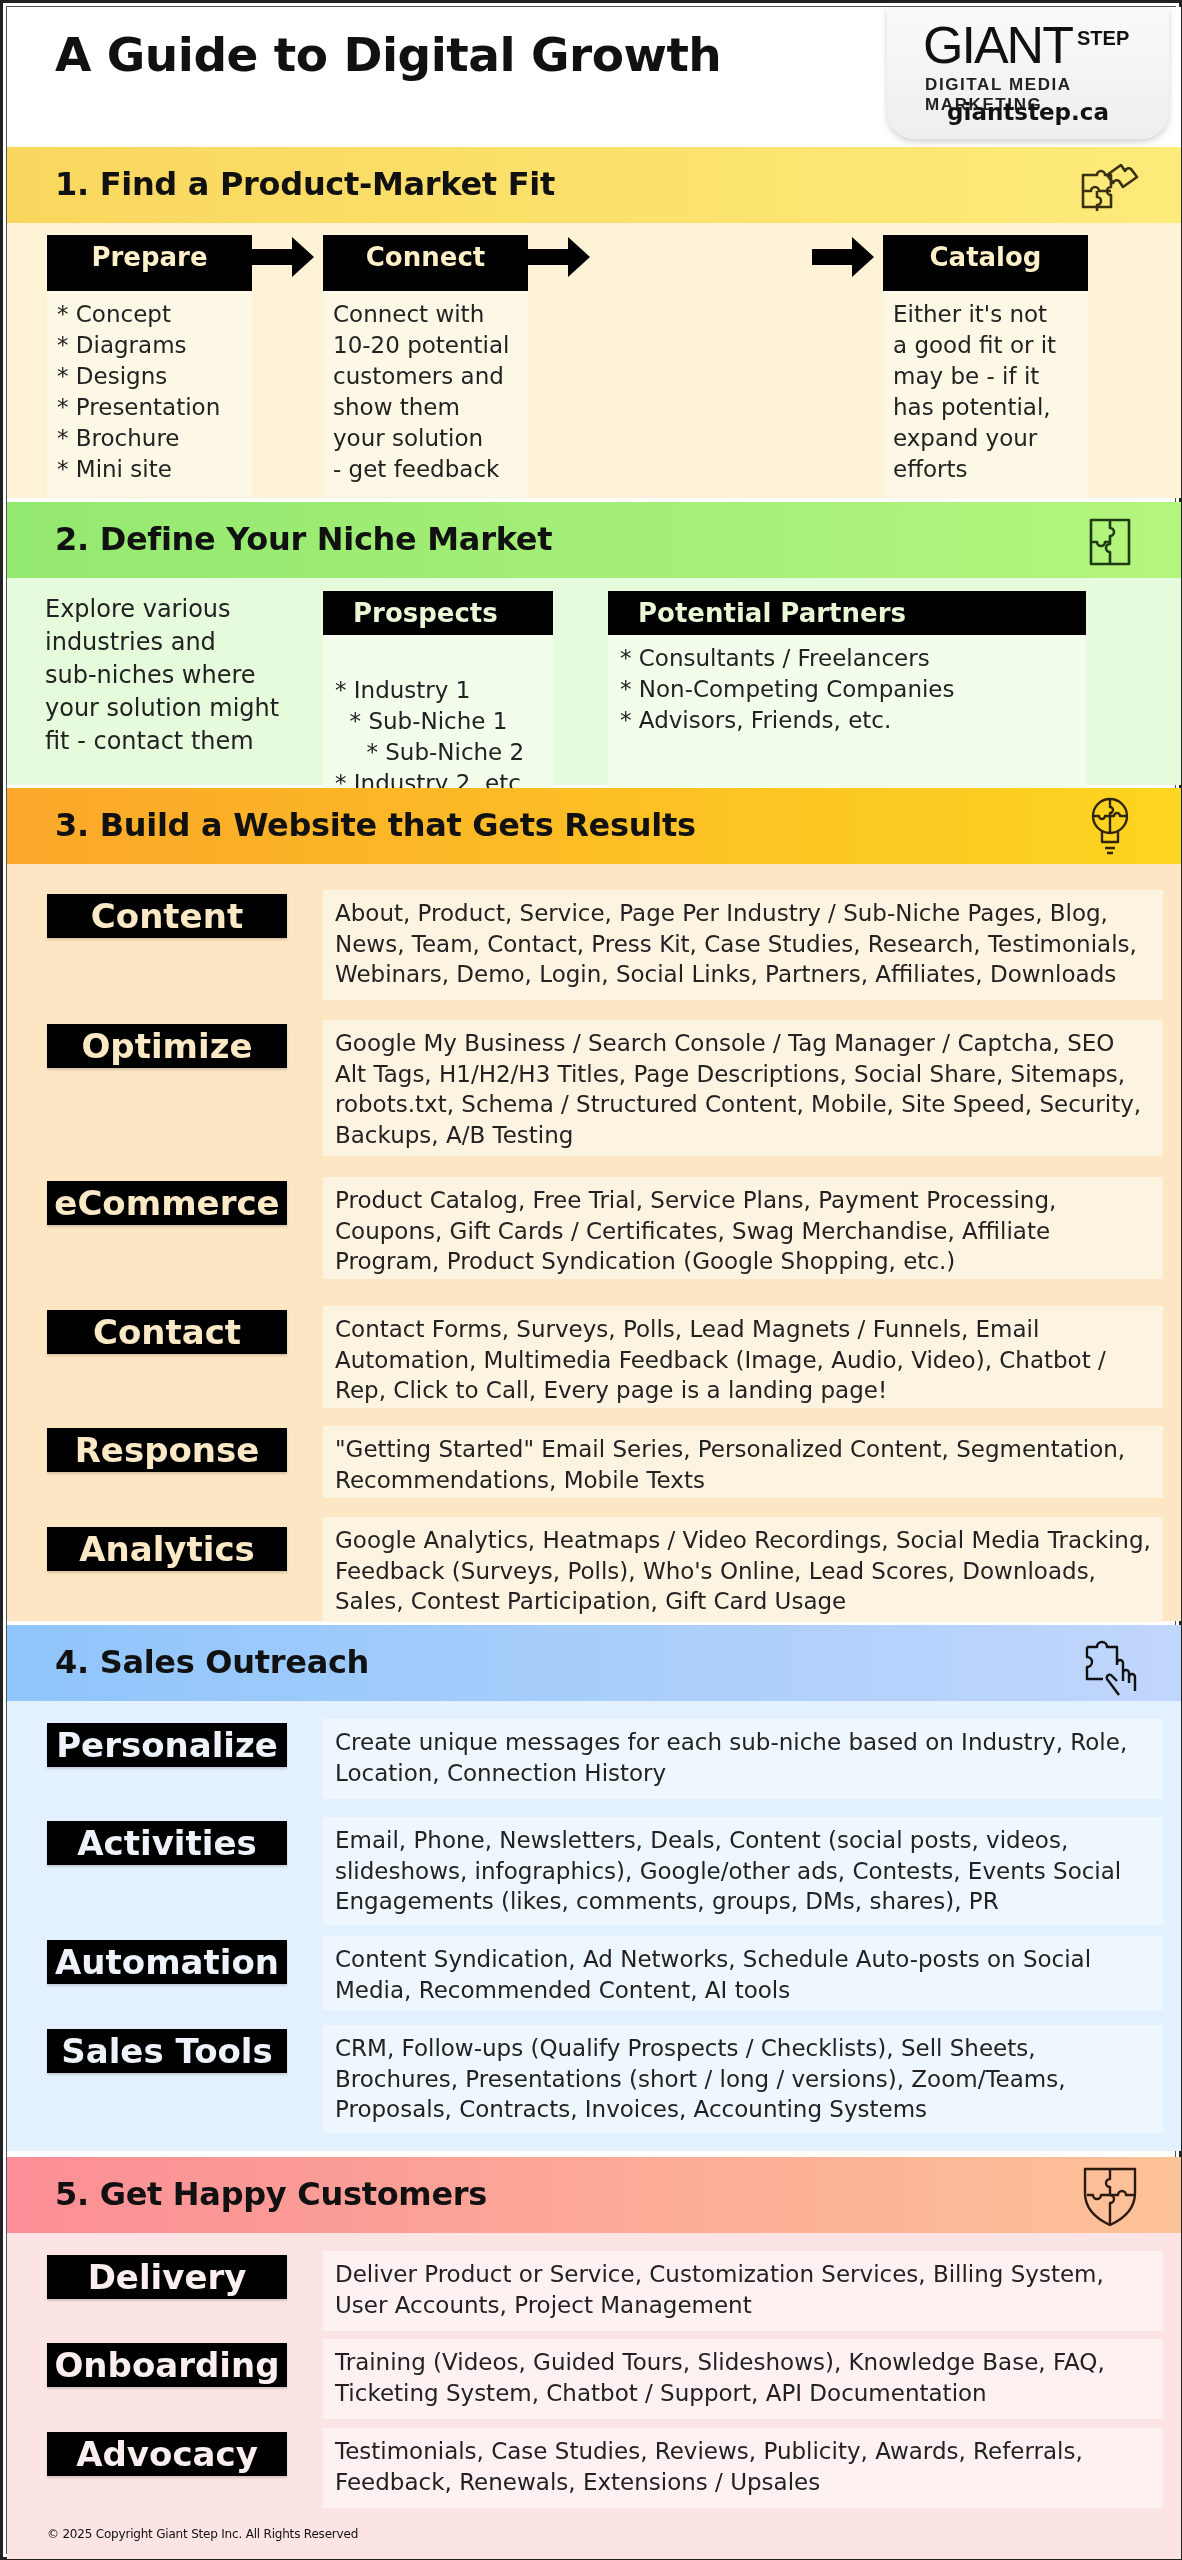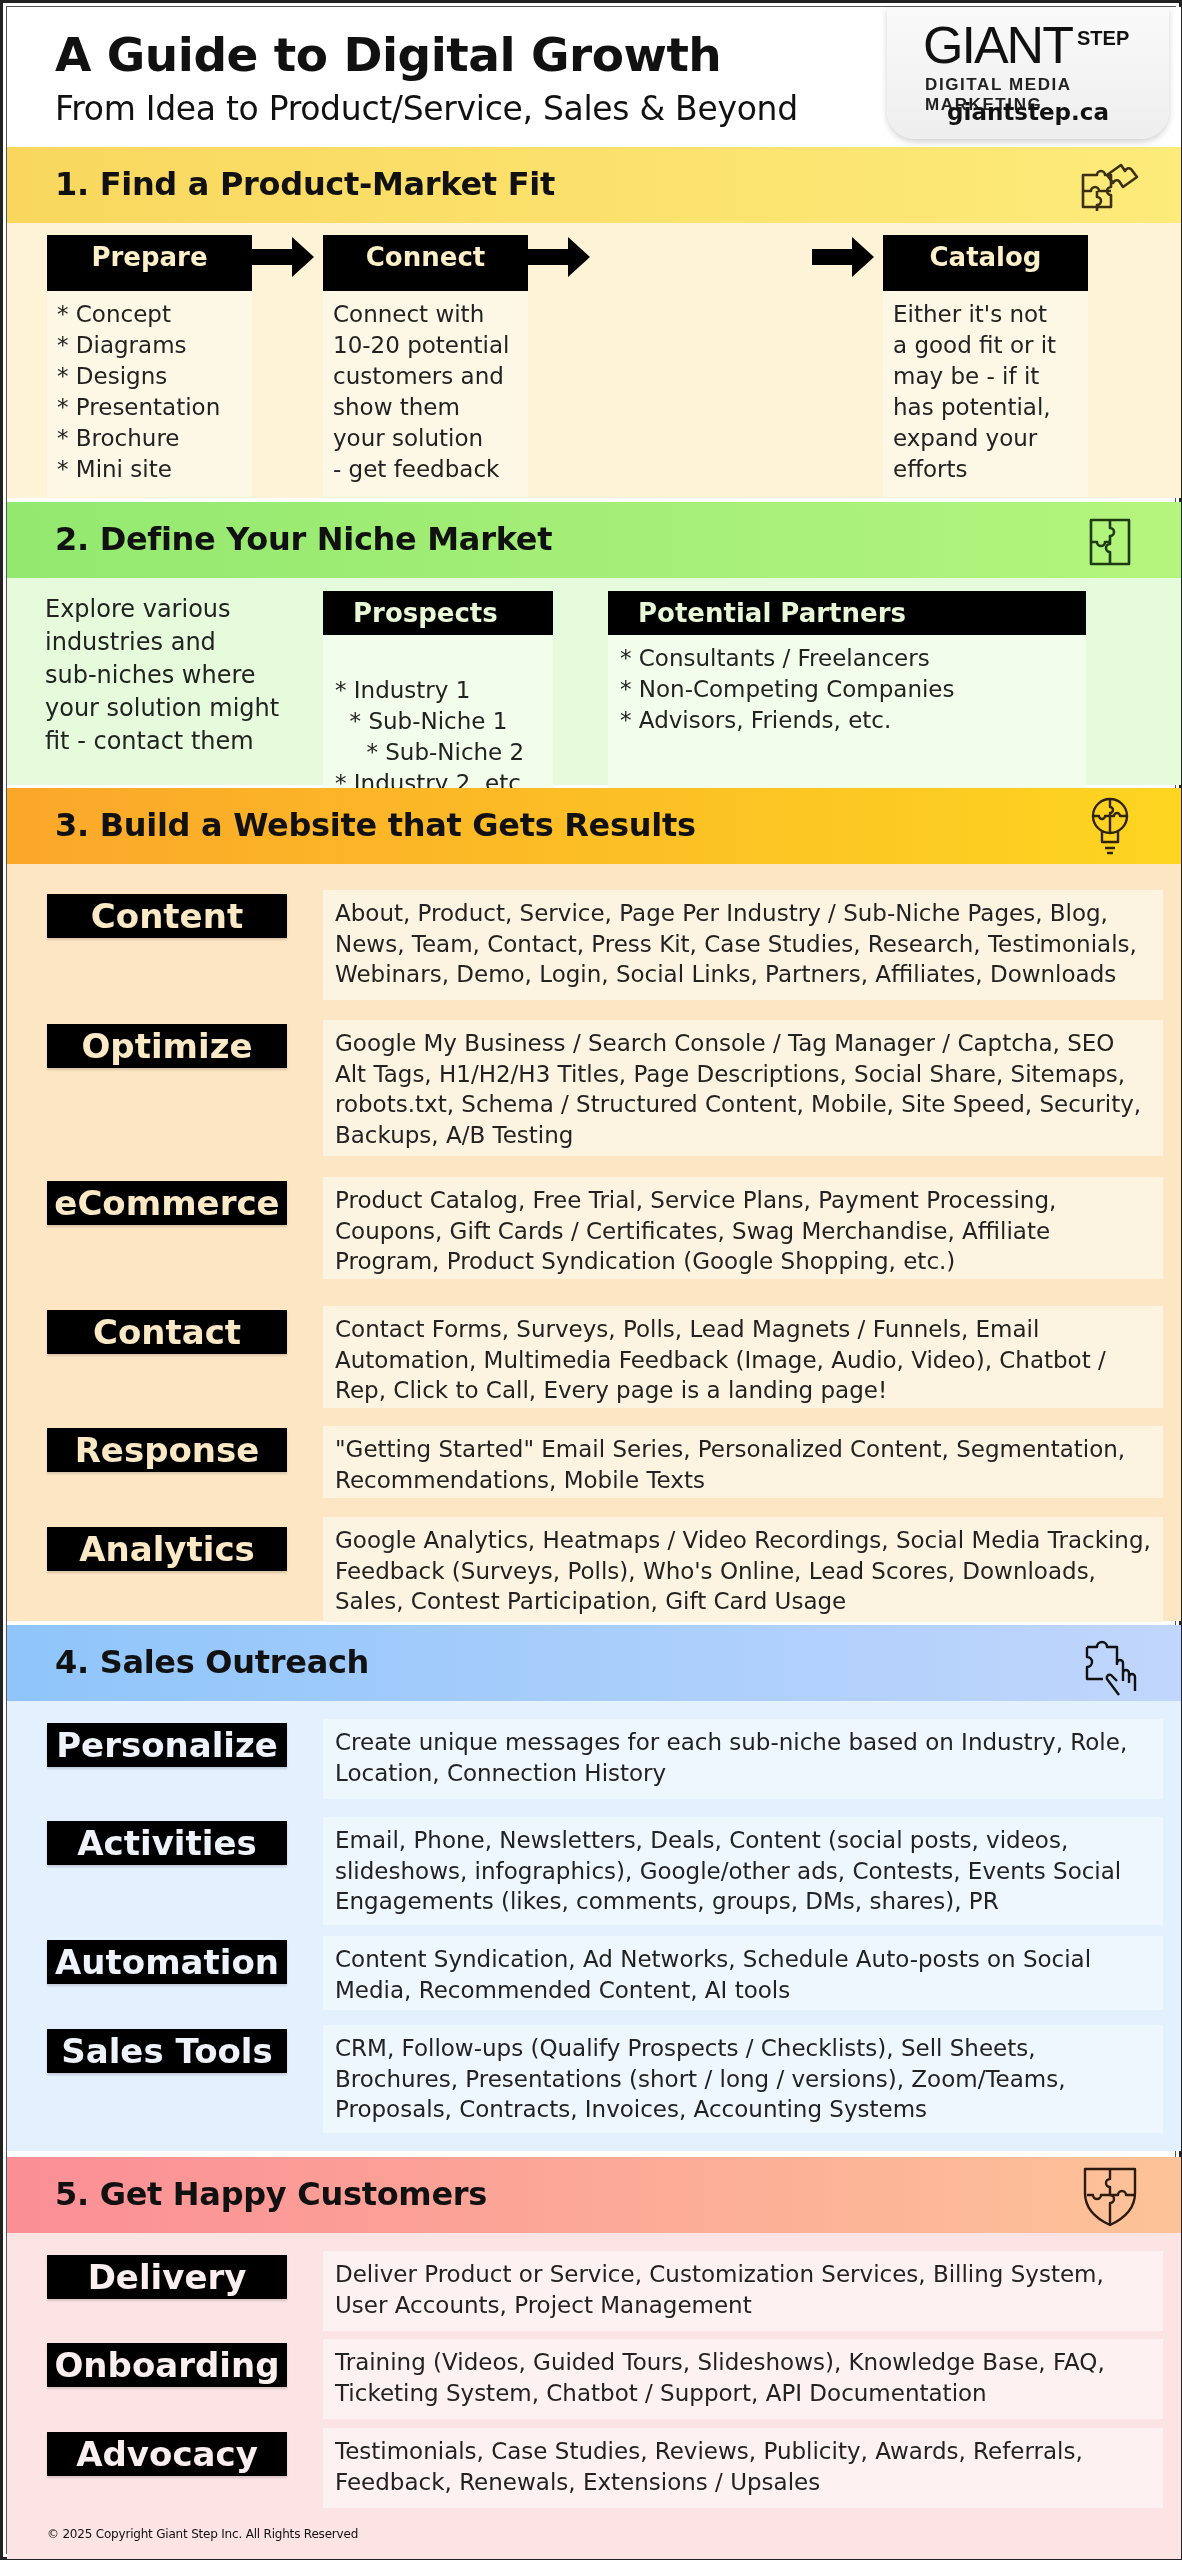"From Idea to Product/Service, Sales" div.subtitle { html: <div>From Idea to Product/Service, Sales &amp; Beyond</div> -> none }
